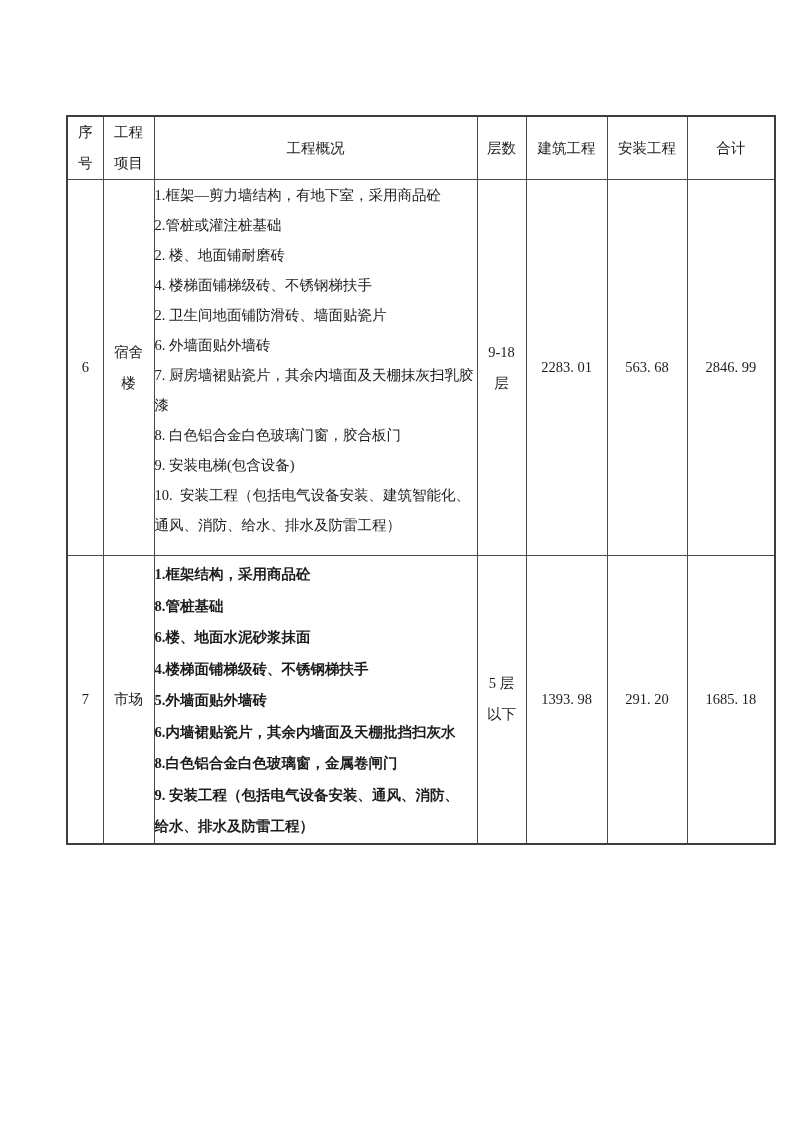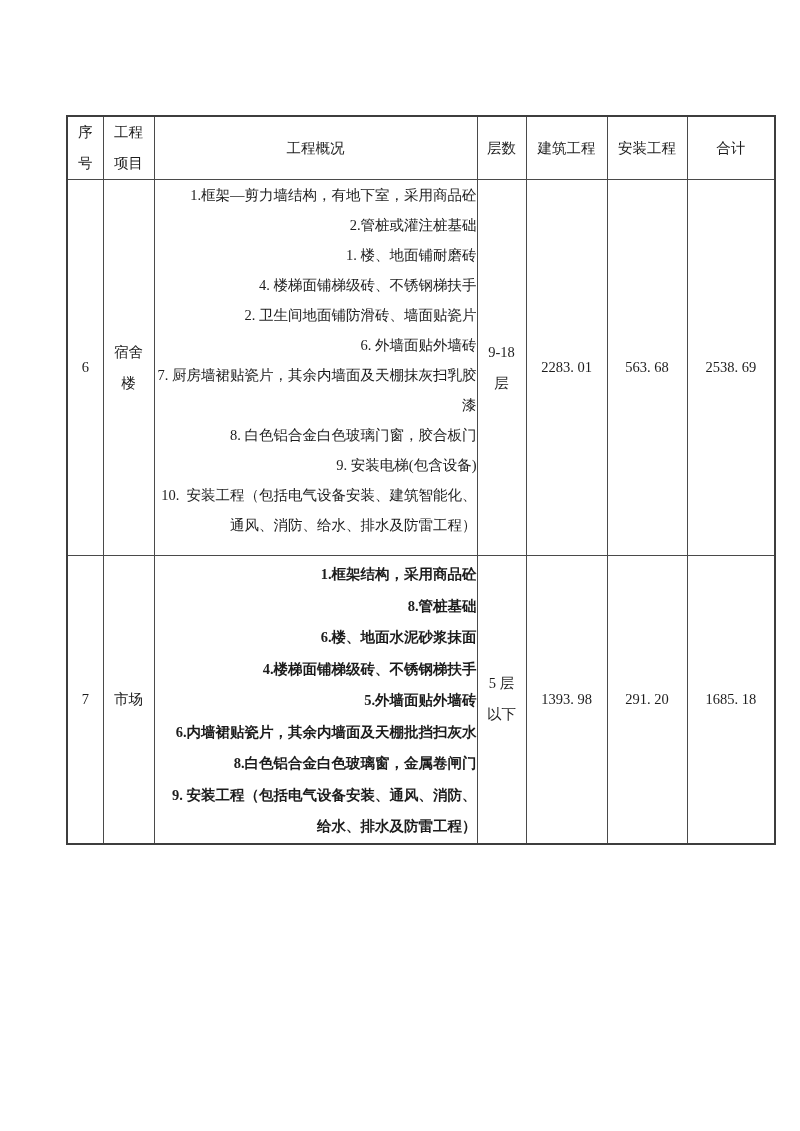"1.框架—剪力墙结构，有地下室，采用商品砼" .overview-cell .ov-line { text-align: right -> none }
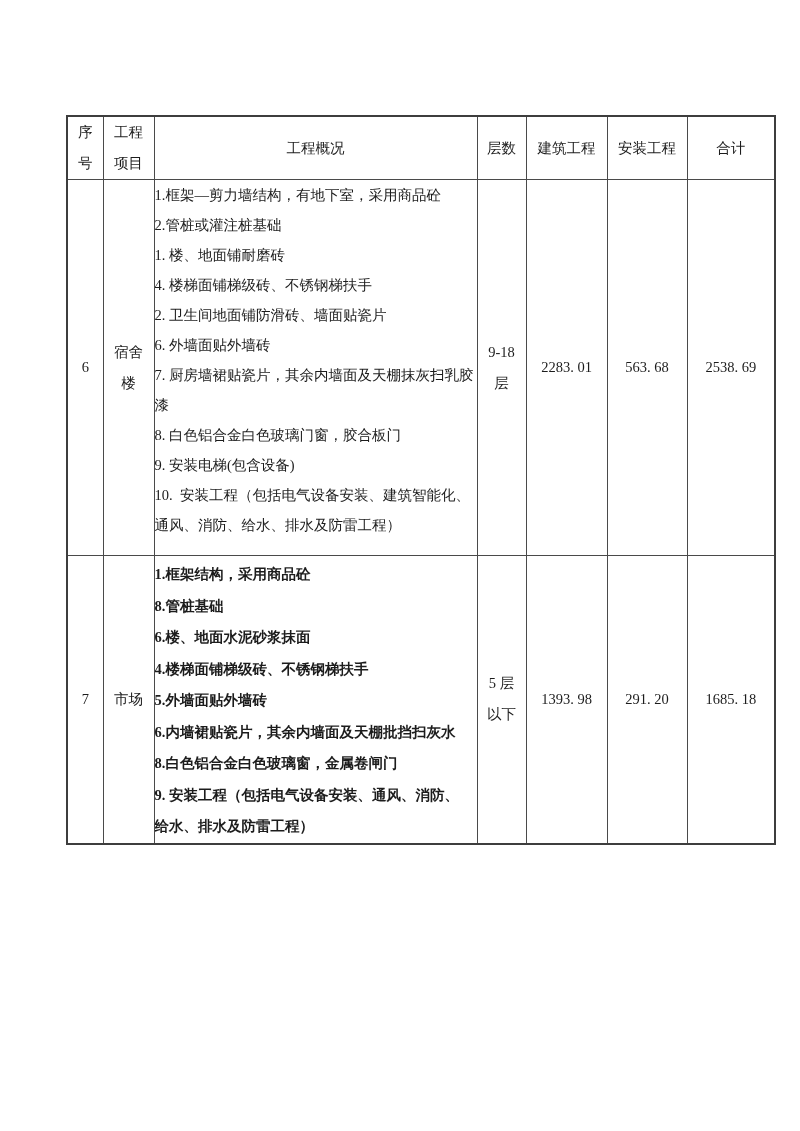"1. 楼、地面铺耐磨砖" div.ov-line { text: 1 -> 2 }
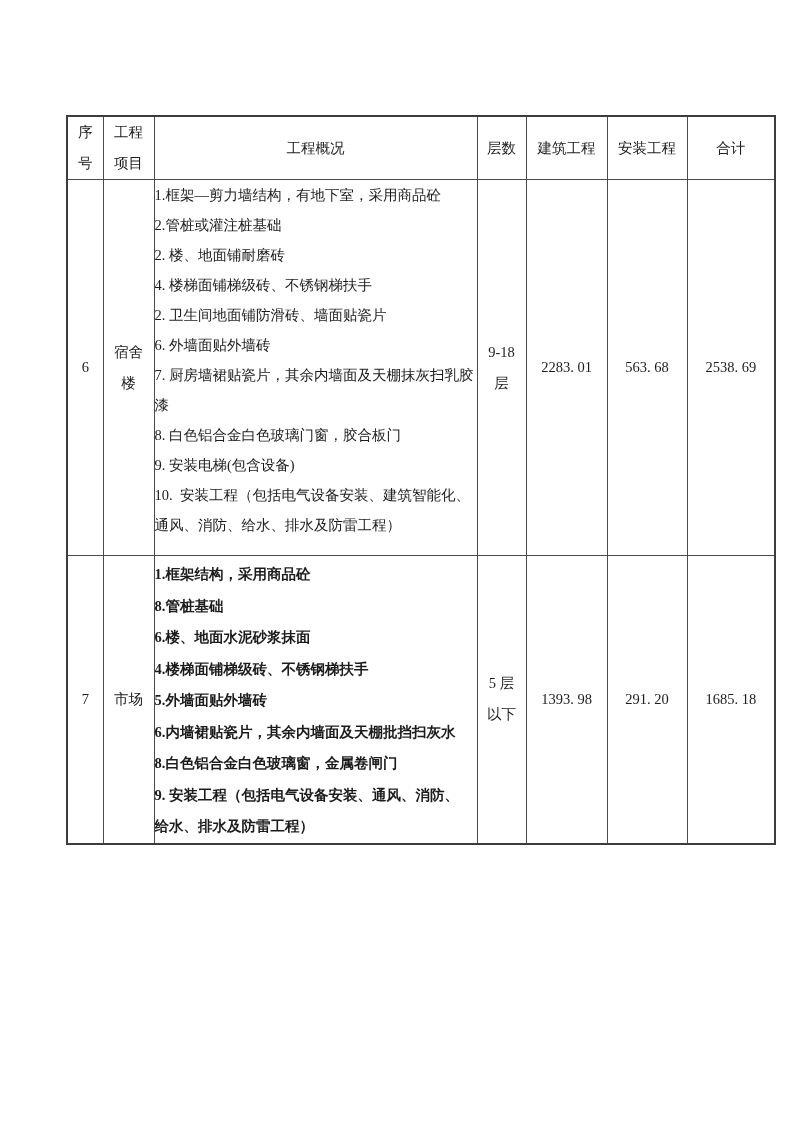"2538. 69" td.c-mid { text: 2538. 69 -> 2846. 99 }
